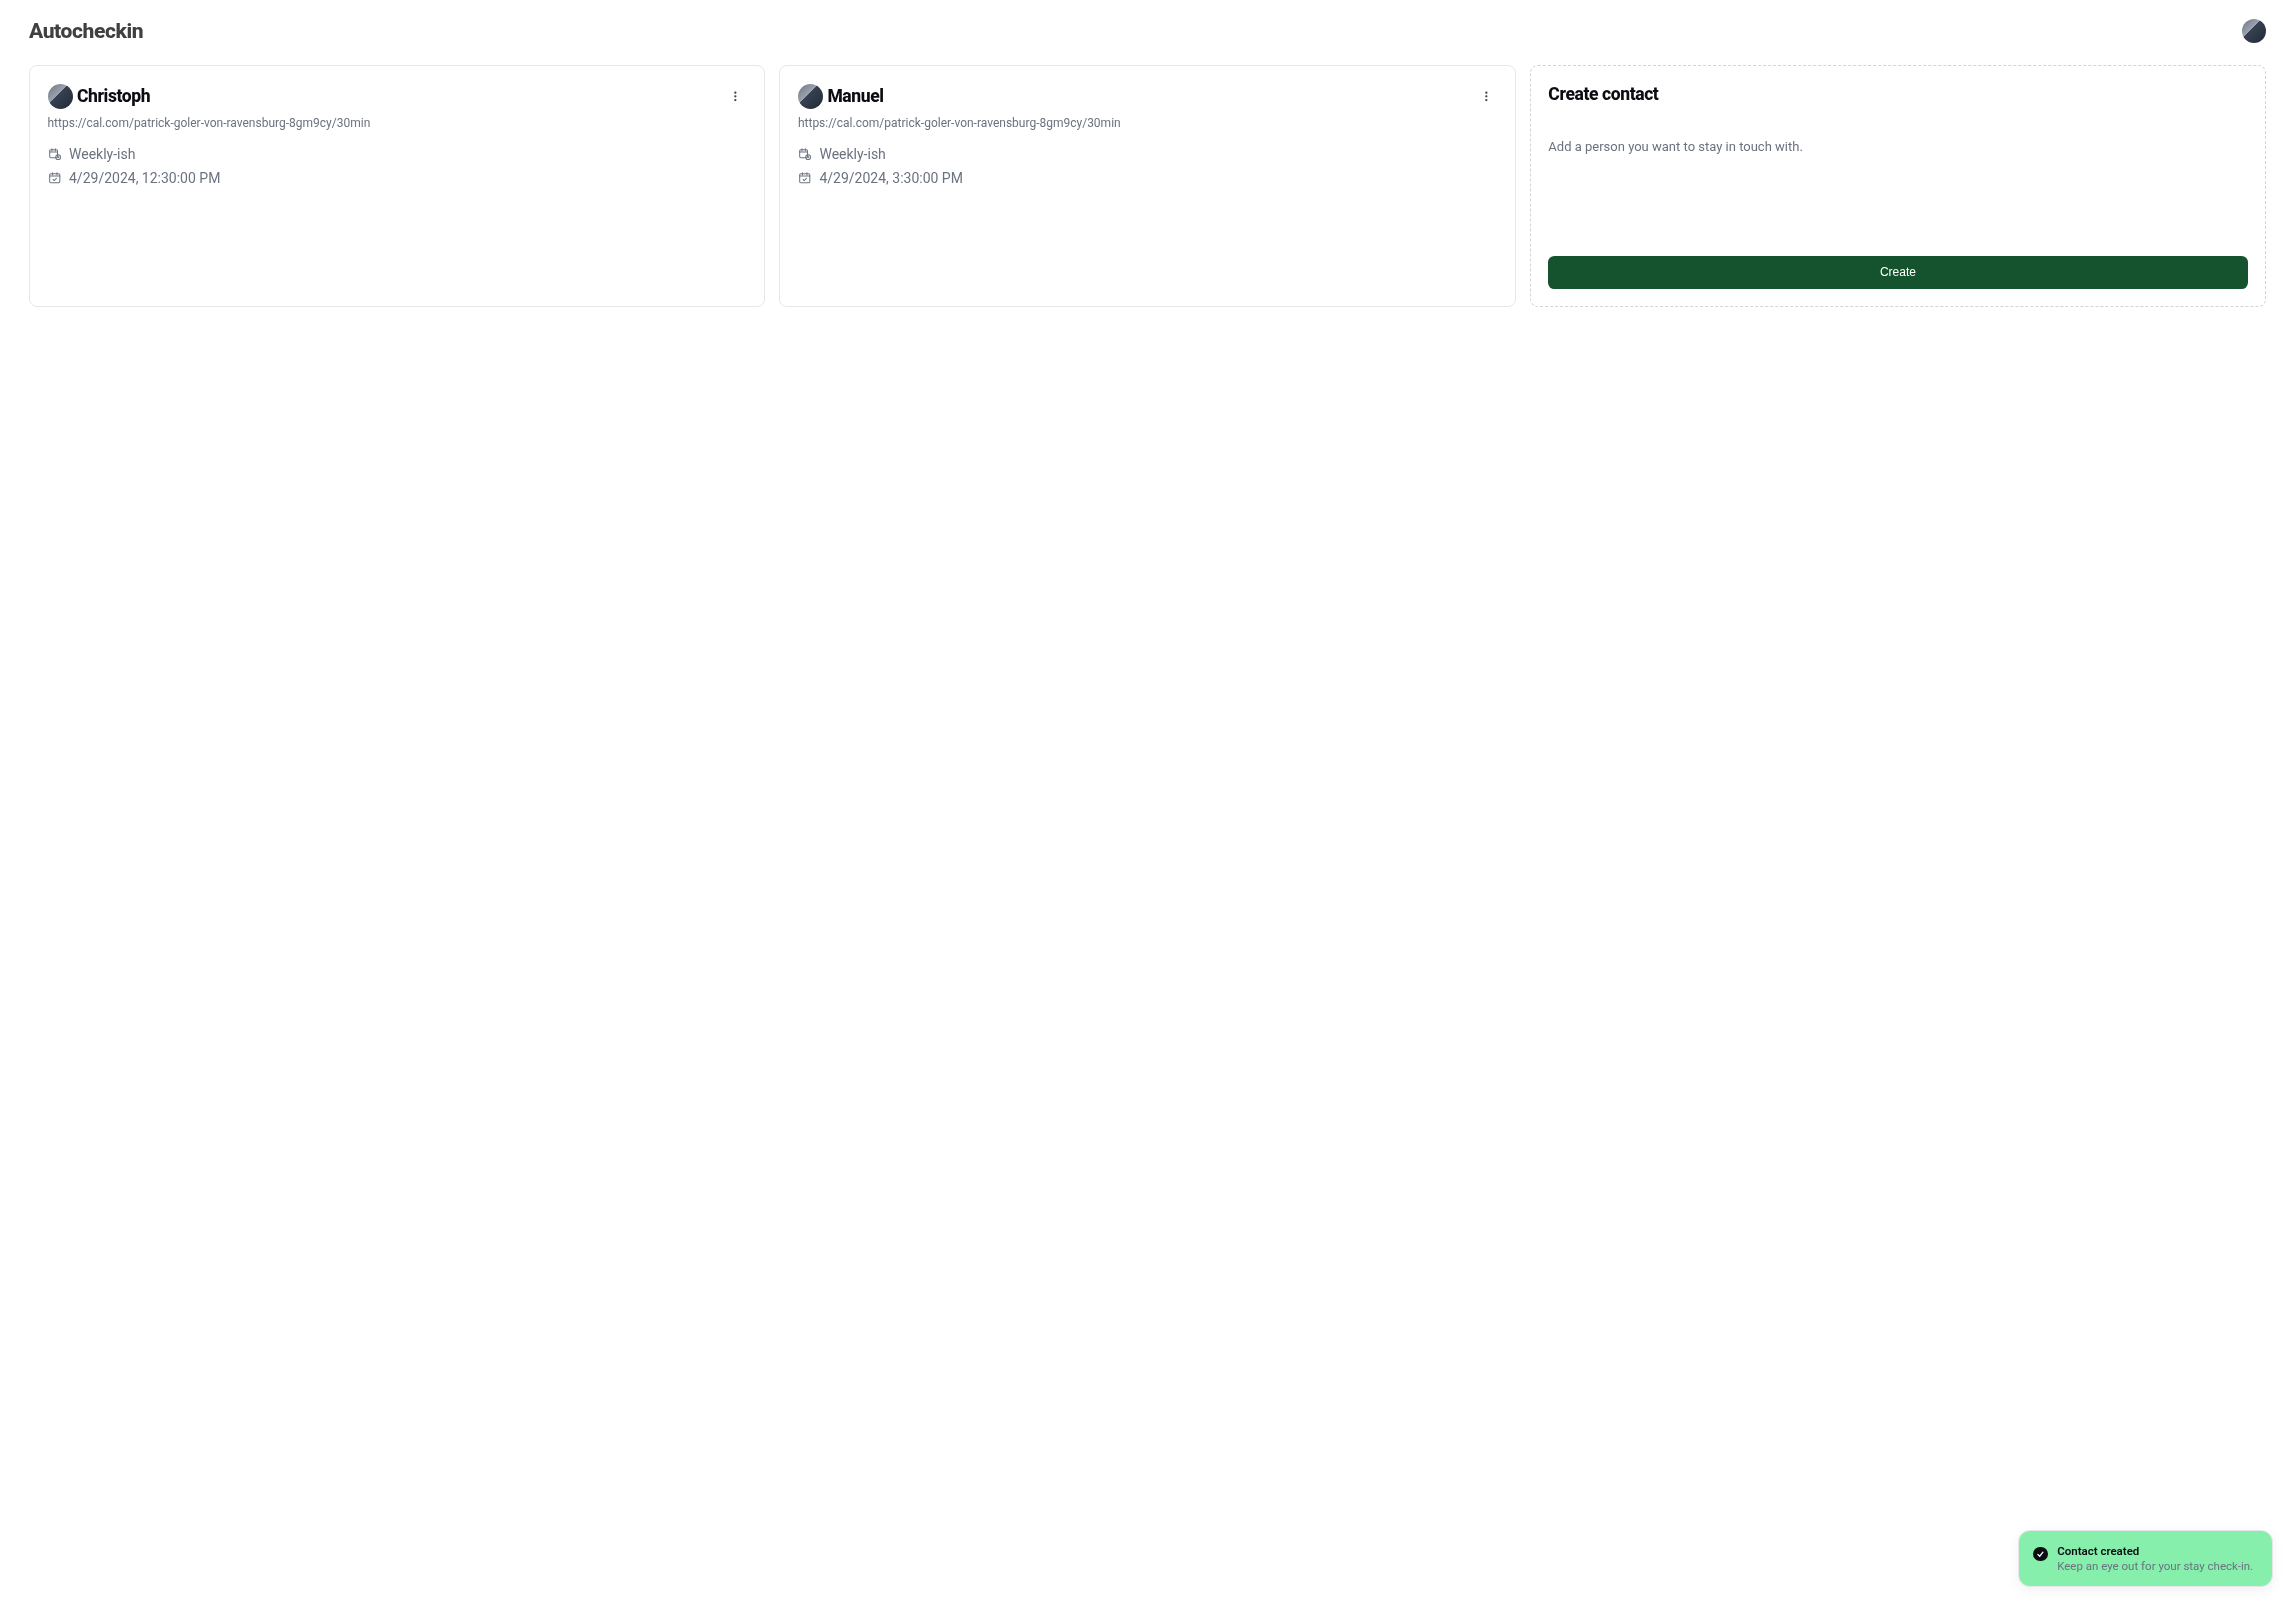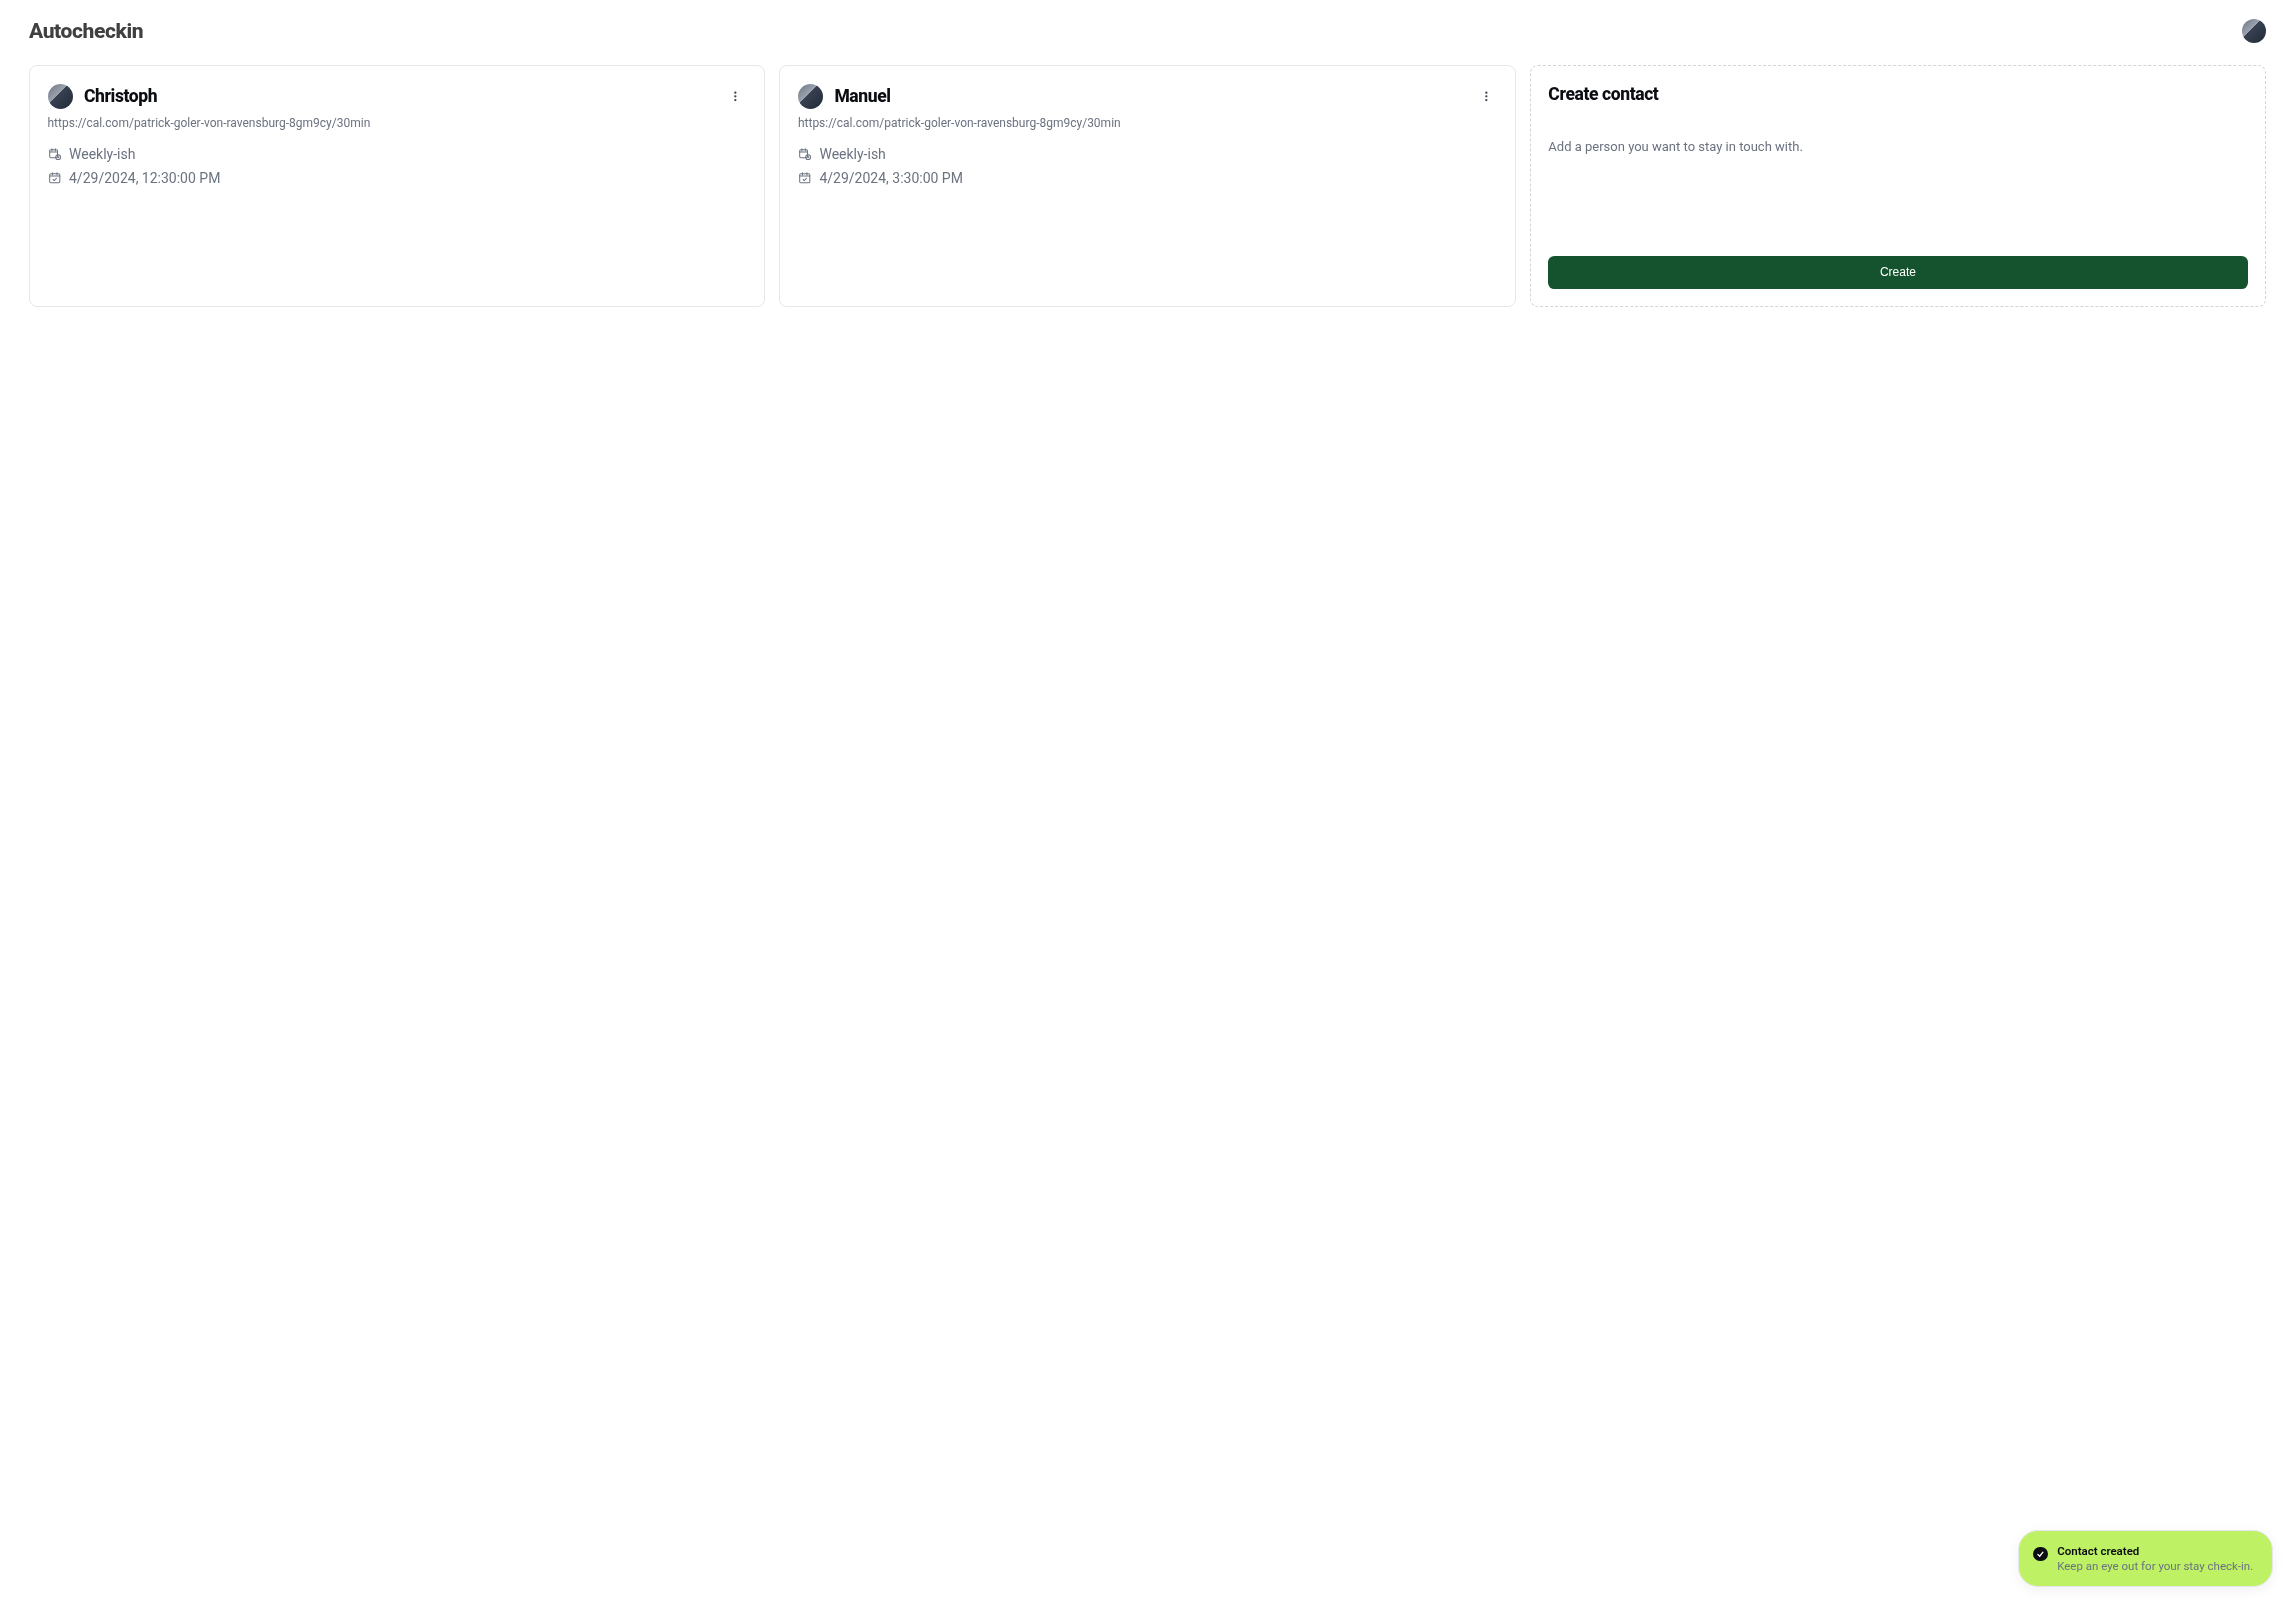"Christoph" .card-header { gap: 11px -> 4px }
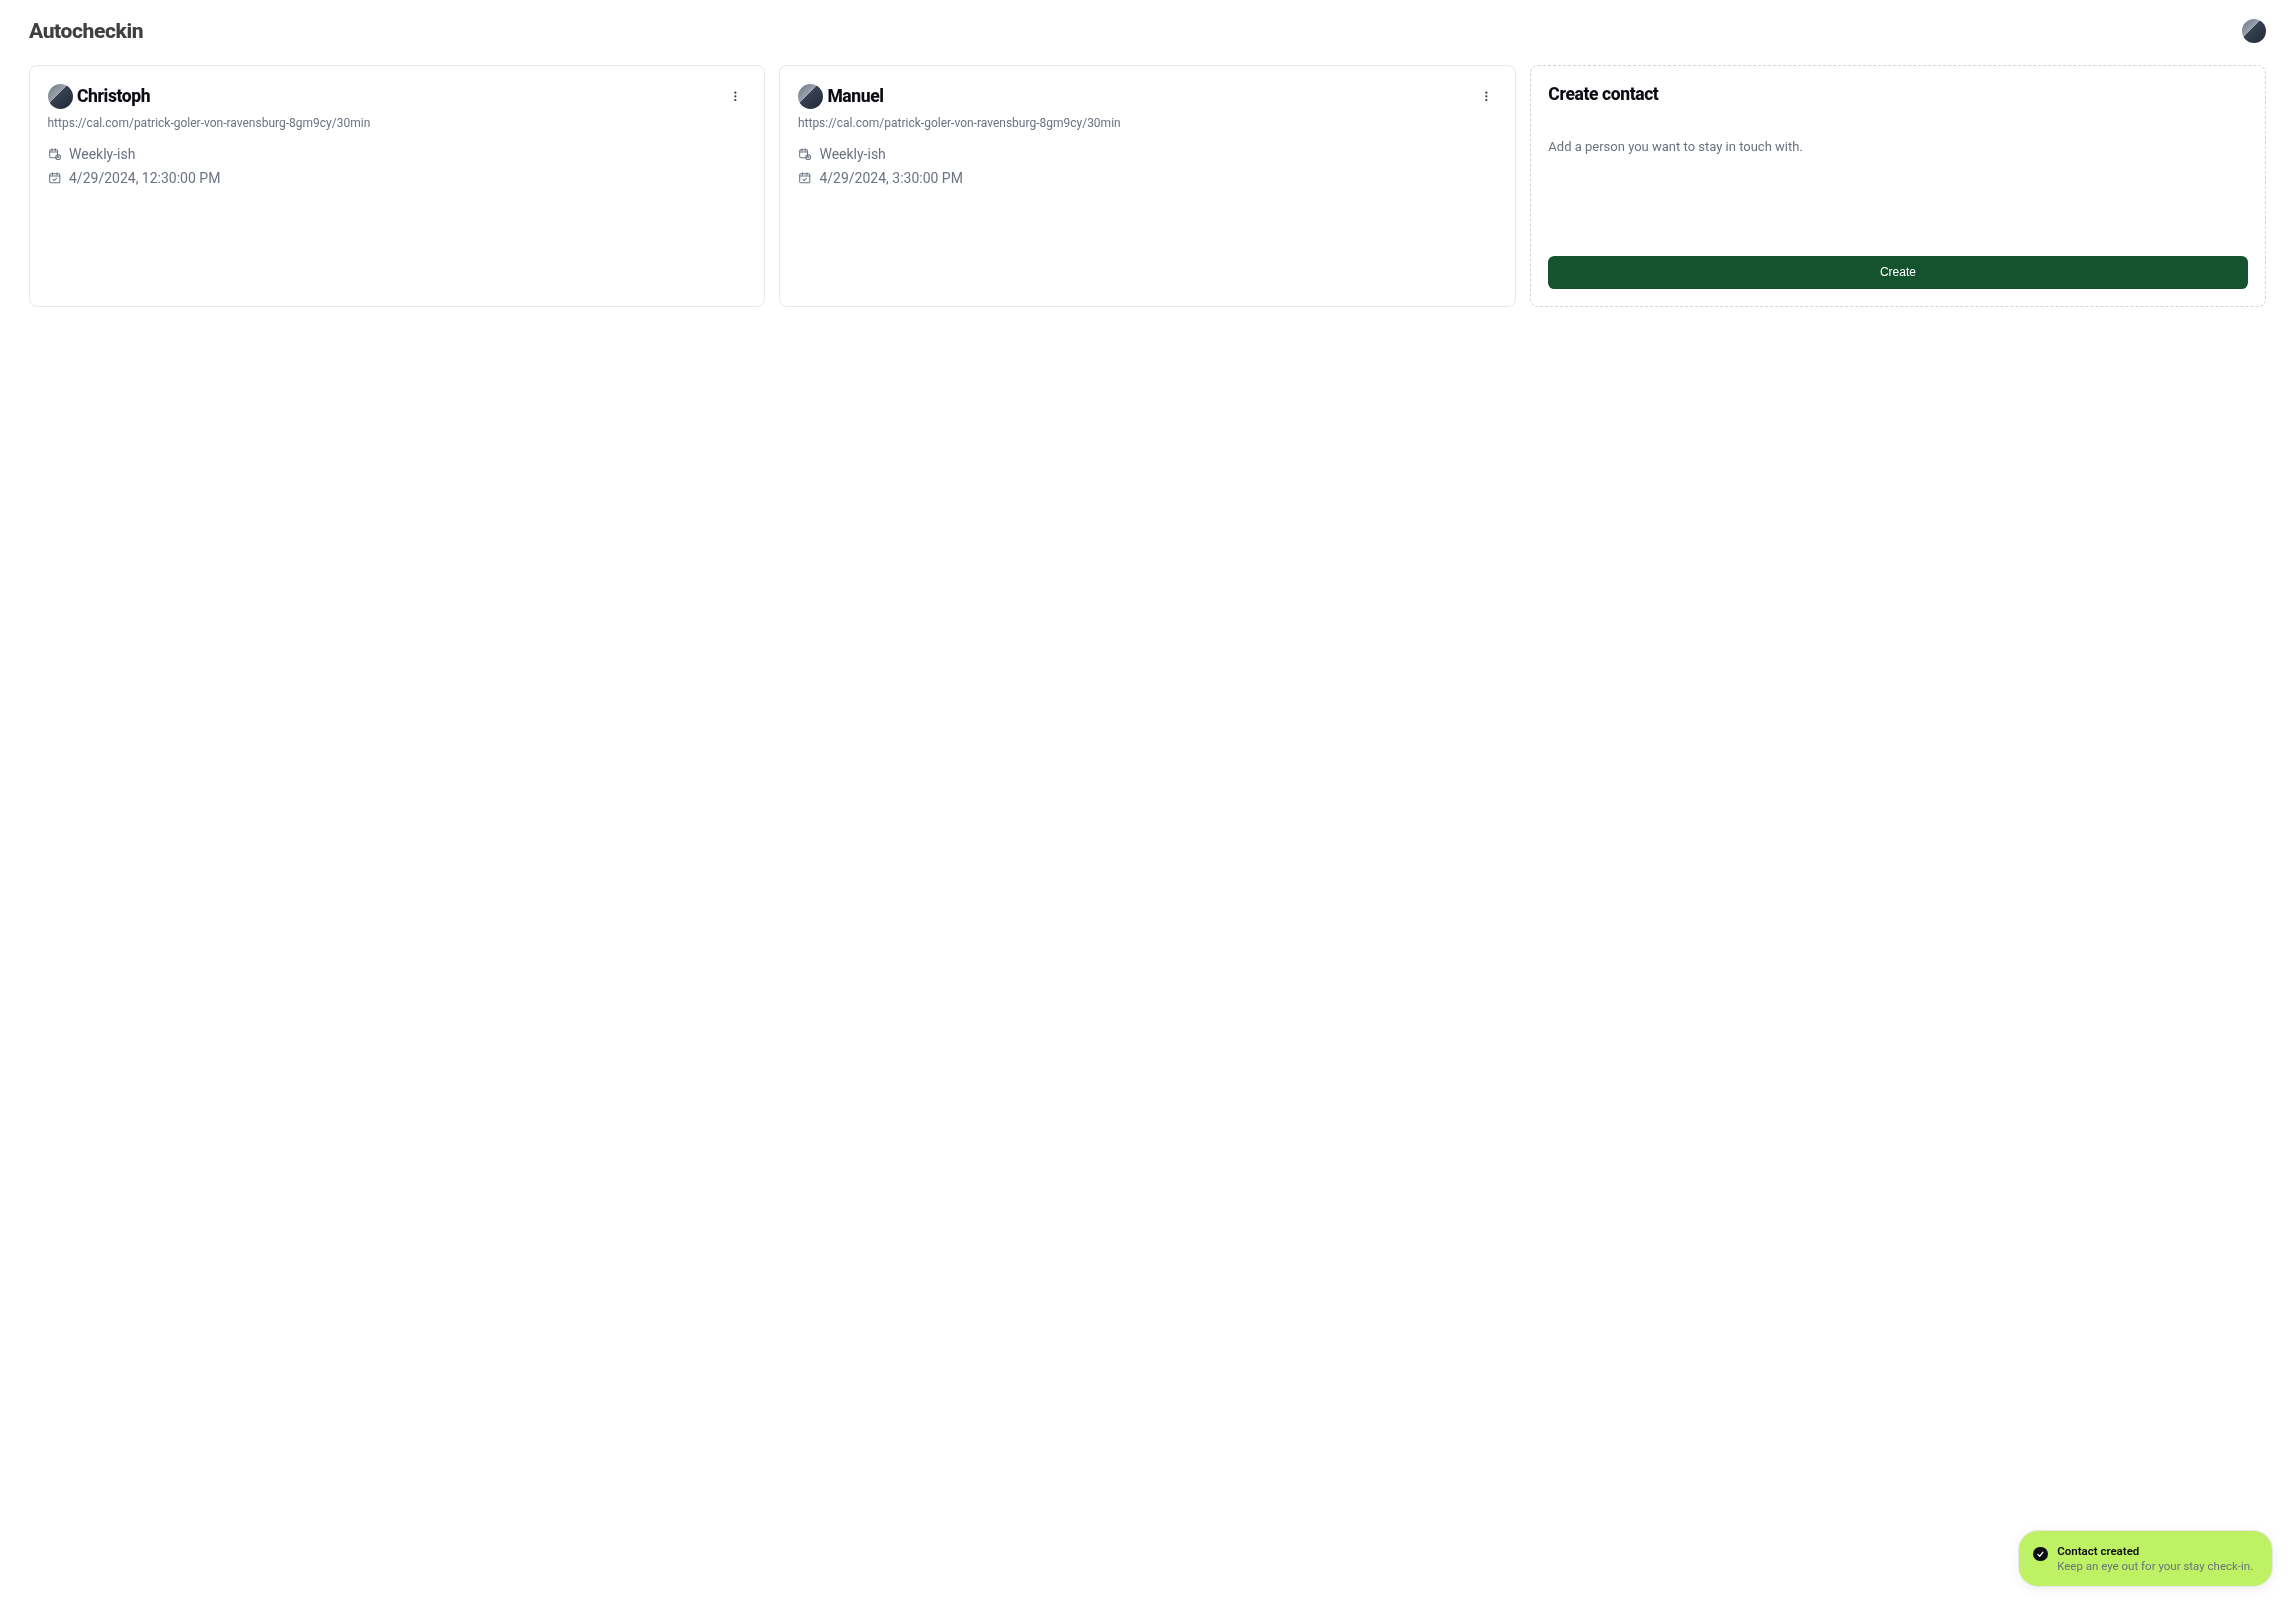"Contact created" .toast { background: #bef264 -> #86efac; border-radius: 20px -> 12px }
